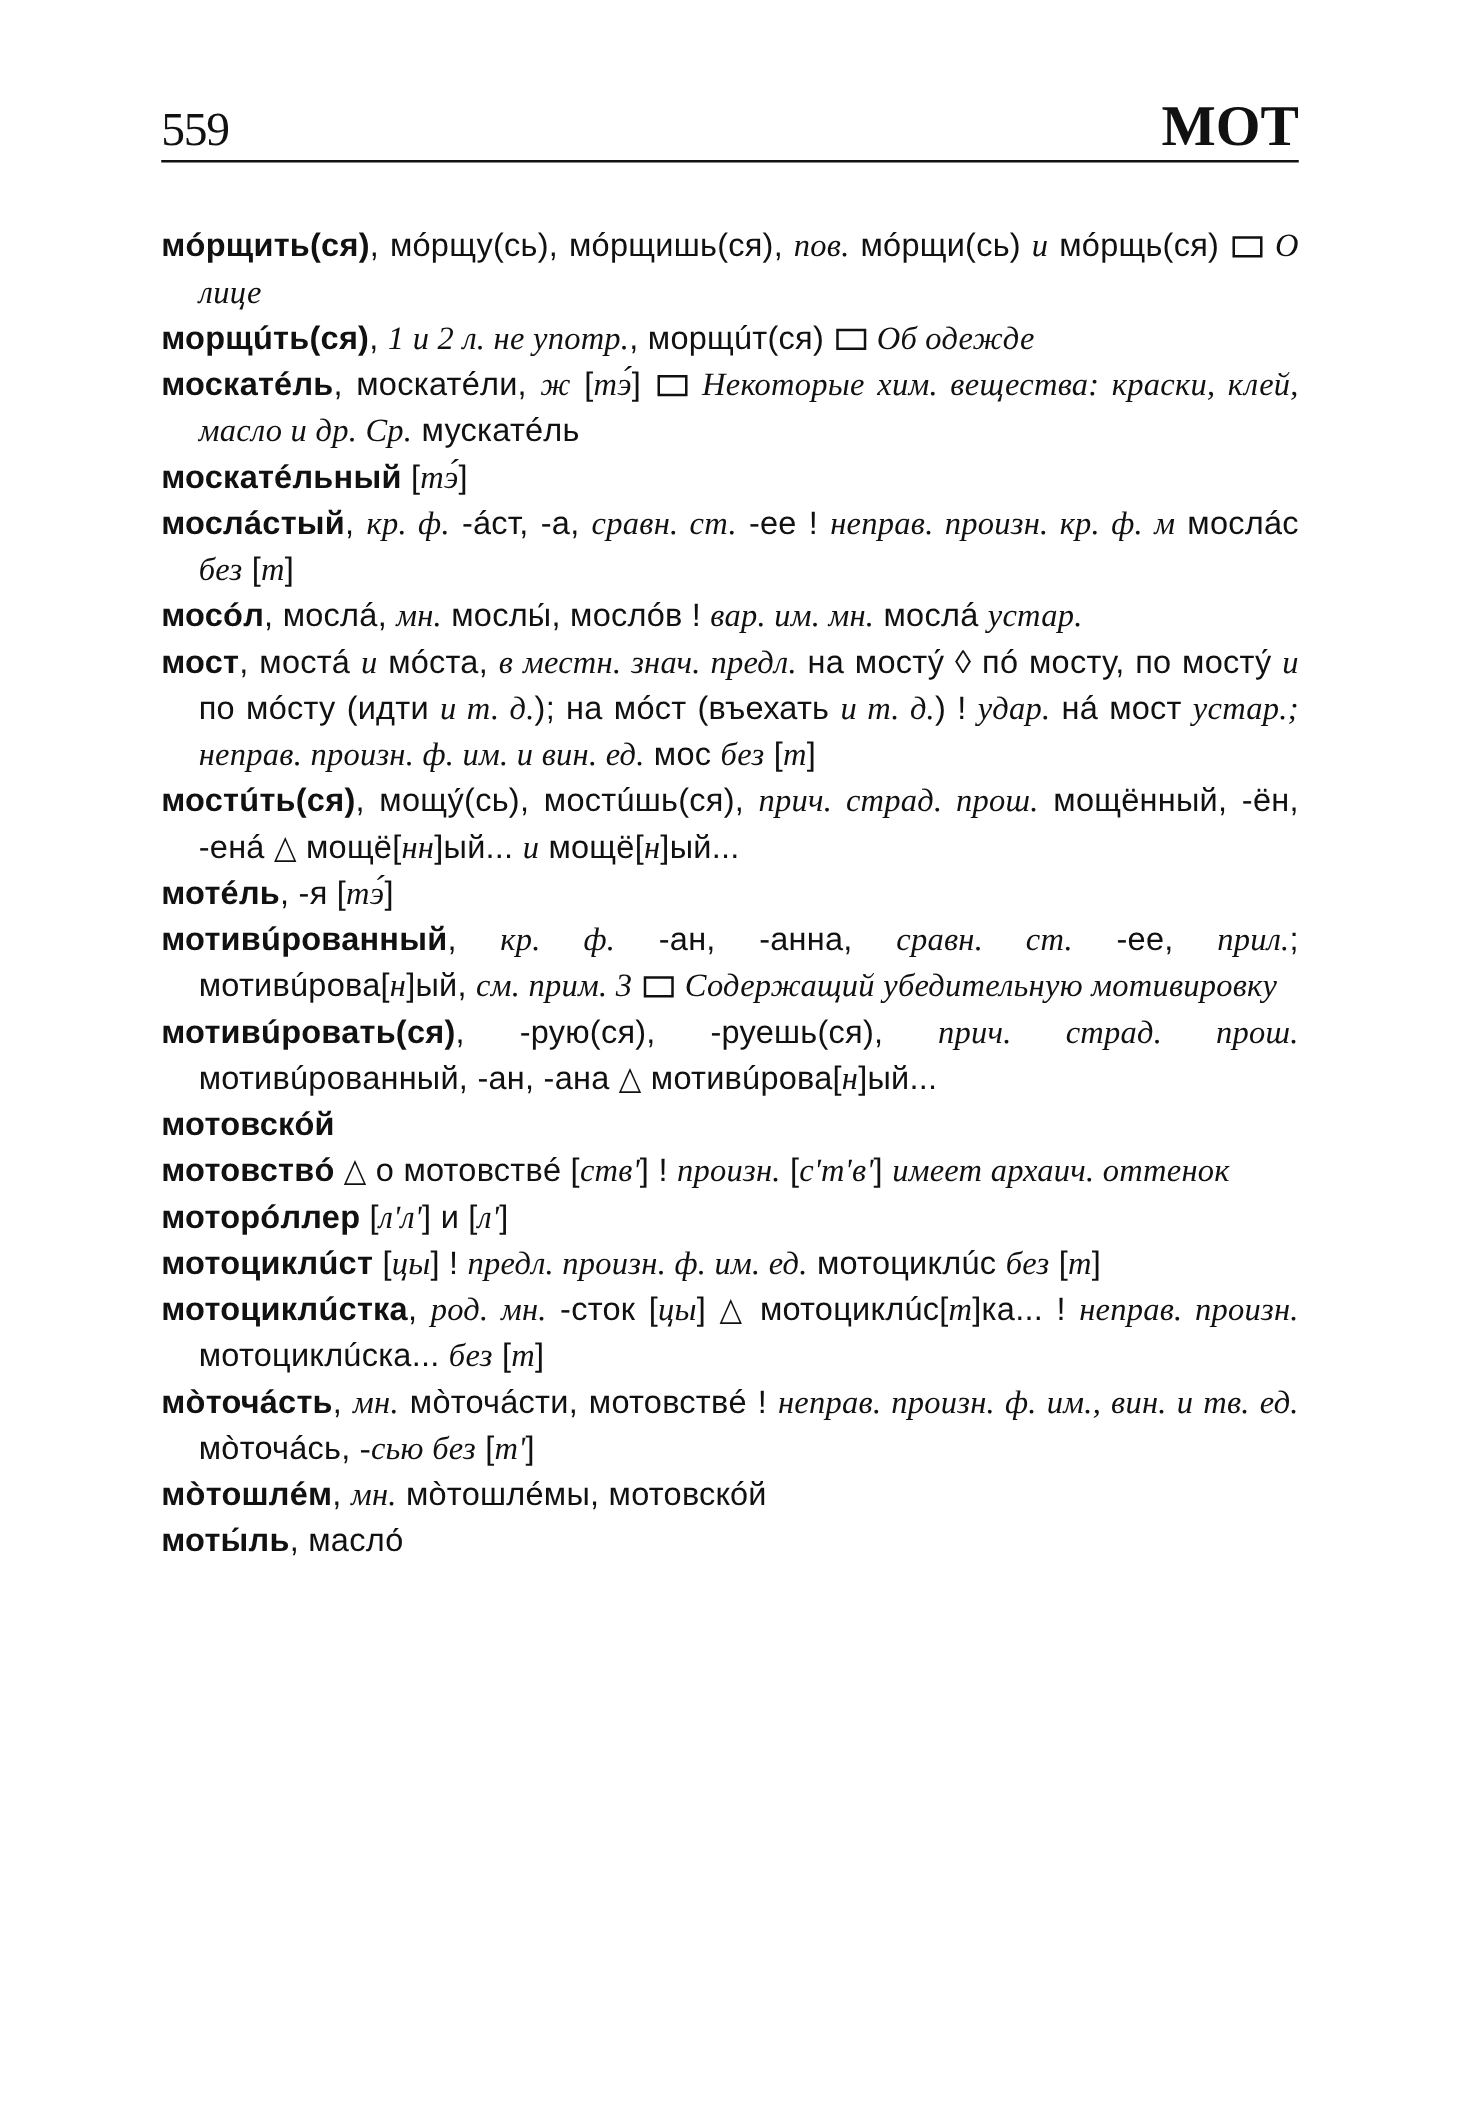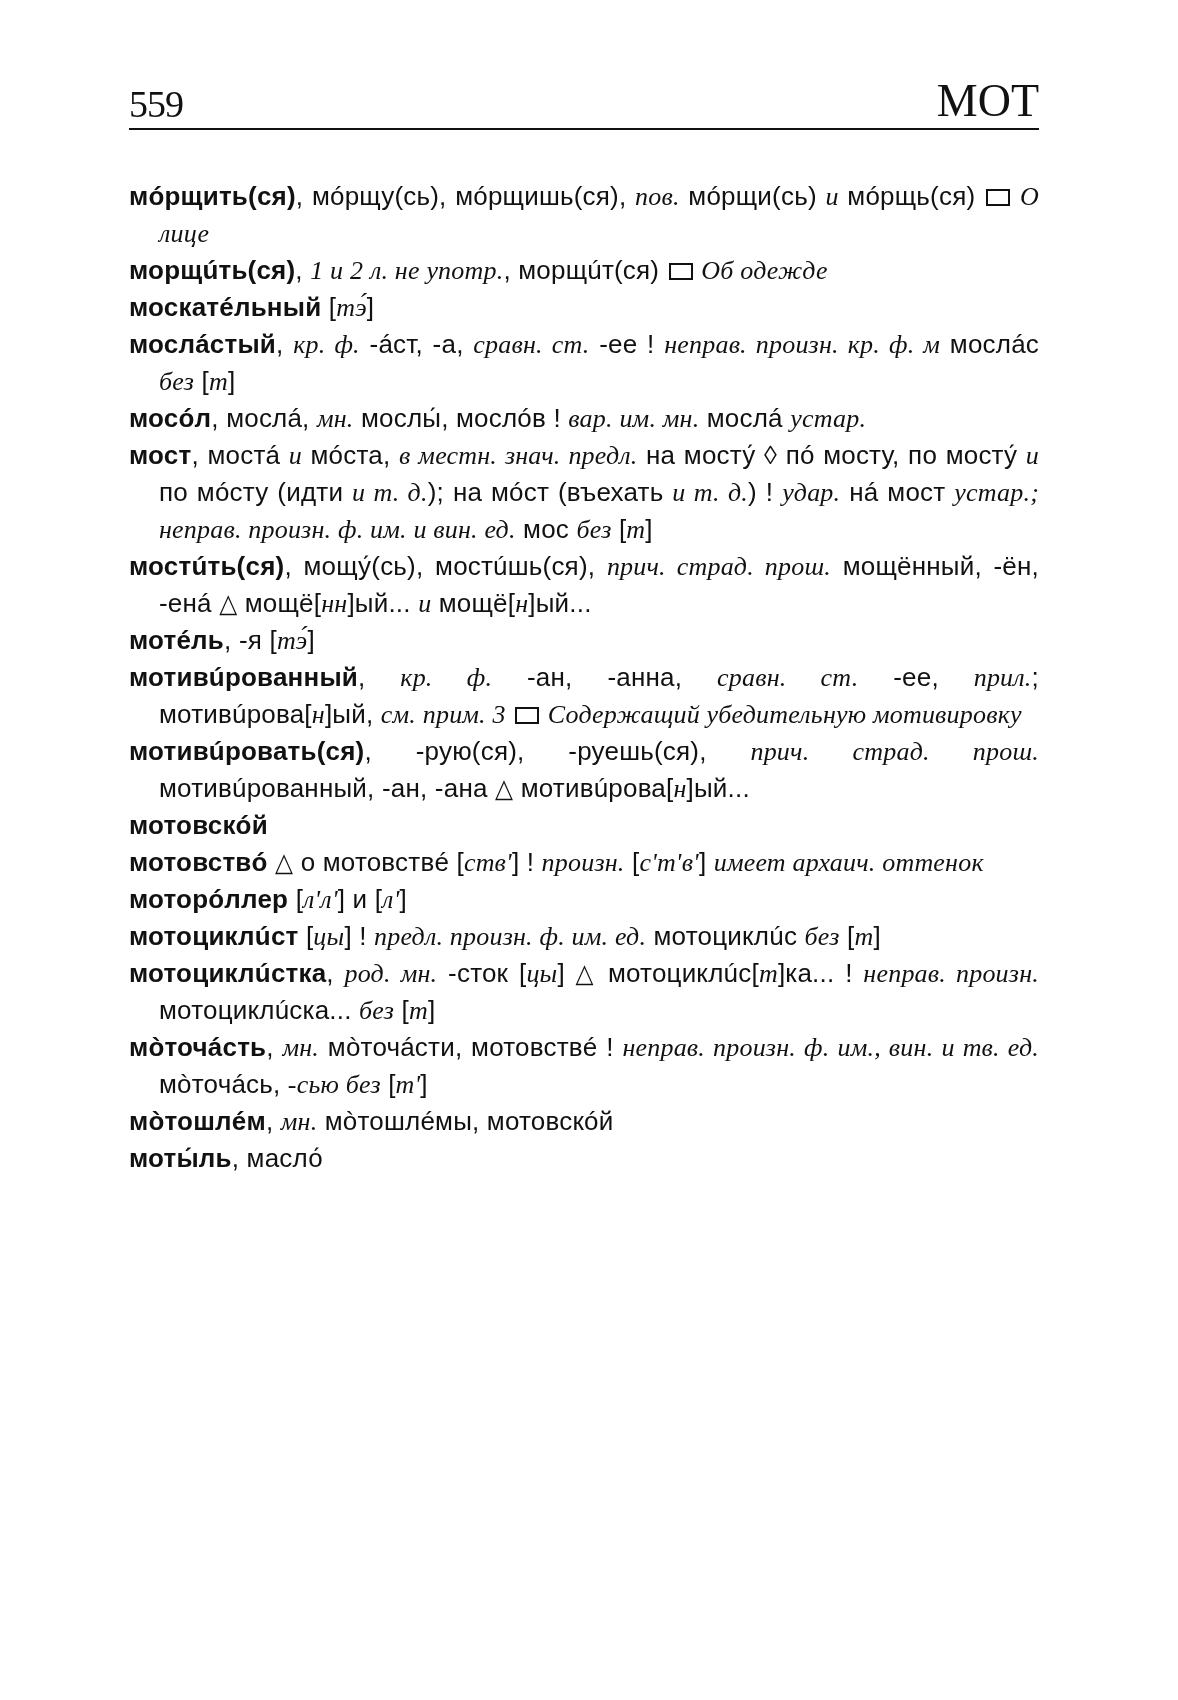"МОТ" .running-head { font-weight: normal -> bold }
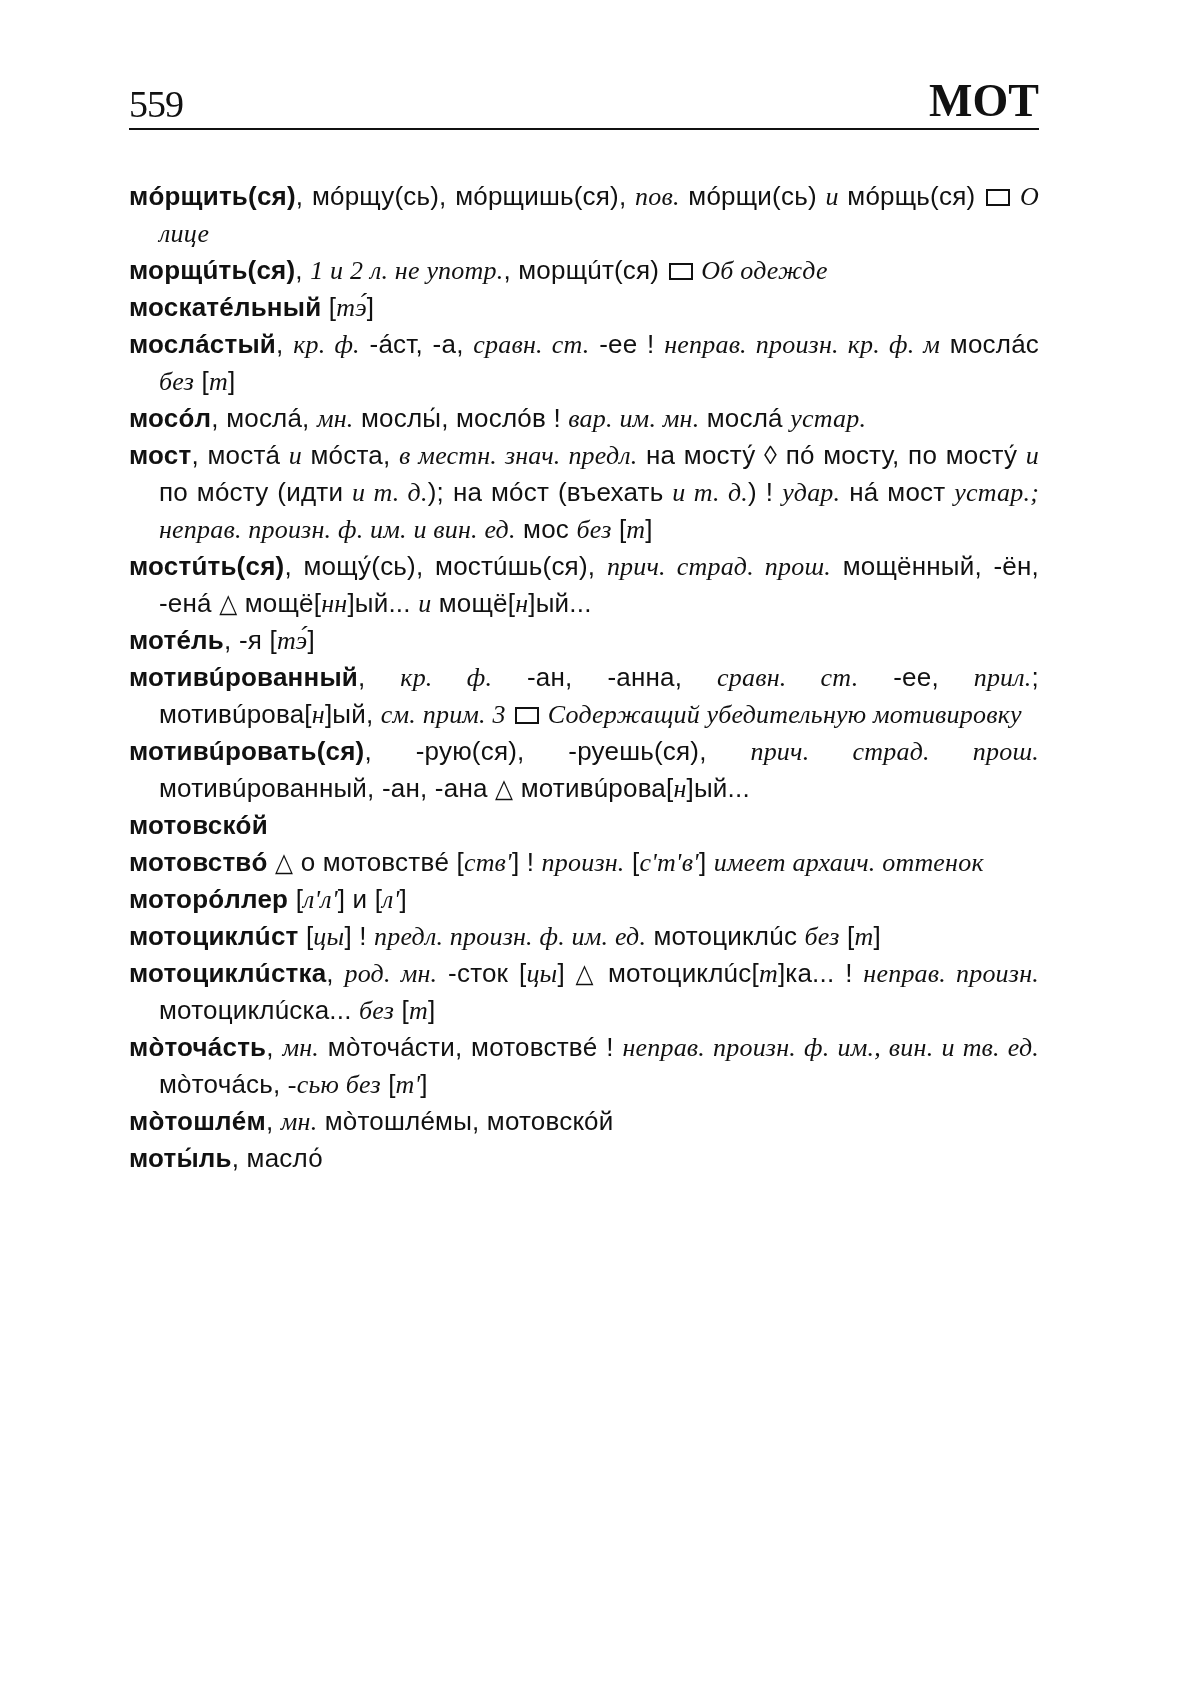"москатéль, москатéли, ж [тэ́] Некоторые" div.entry { html: none -> <div><span>москатéль</span><span>, москатéли, </span><span>ж</span><span> [</span><span>тэ́</span><span>] </span><span></span><span> Некоторые хим. вещества: краски, клей, масло и др. Ср.</span><span> мускатéль</span></div> }
